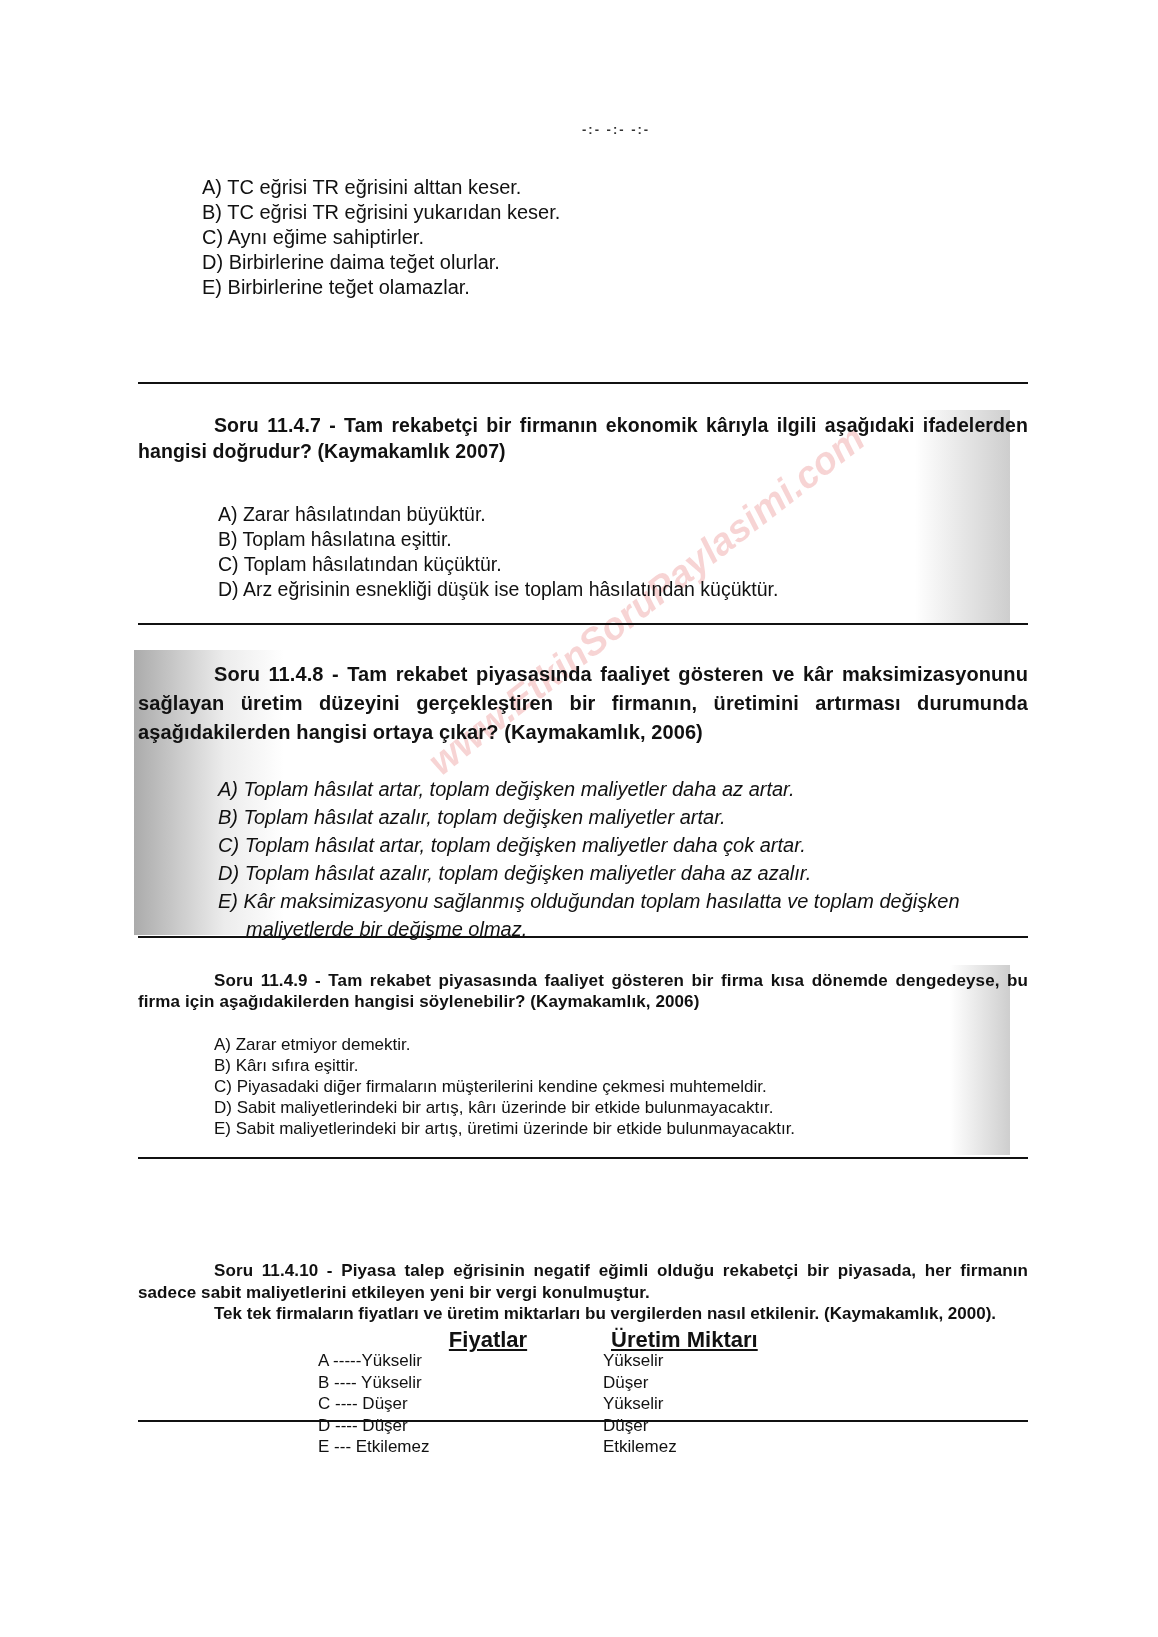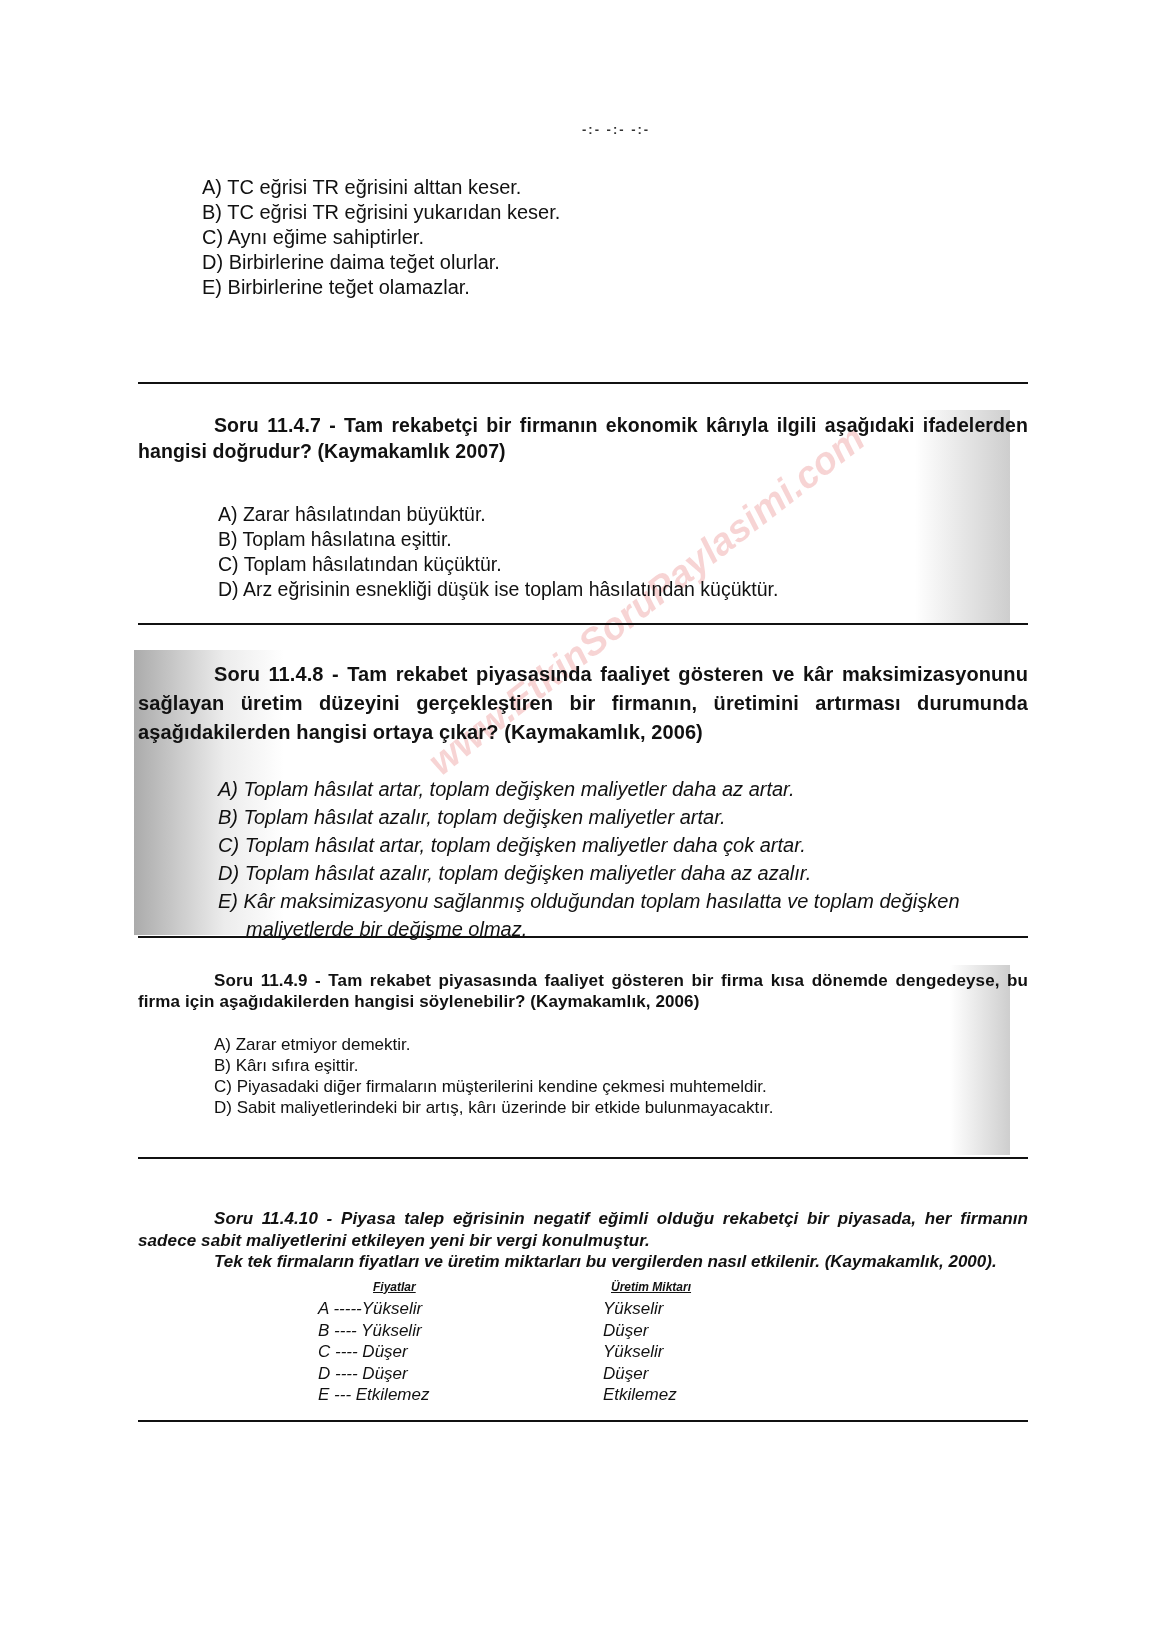"E) Sabit maliyetlerindeki bir artış," li.q-option { html: none -> <li>E) Sabit maliyetlerindeki bir artış, üretimi üzerinde bir etkide bulunmayacaktır.</li> }
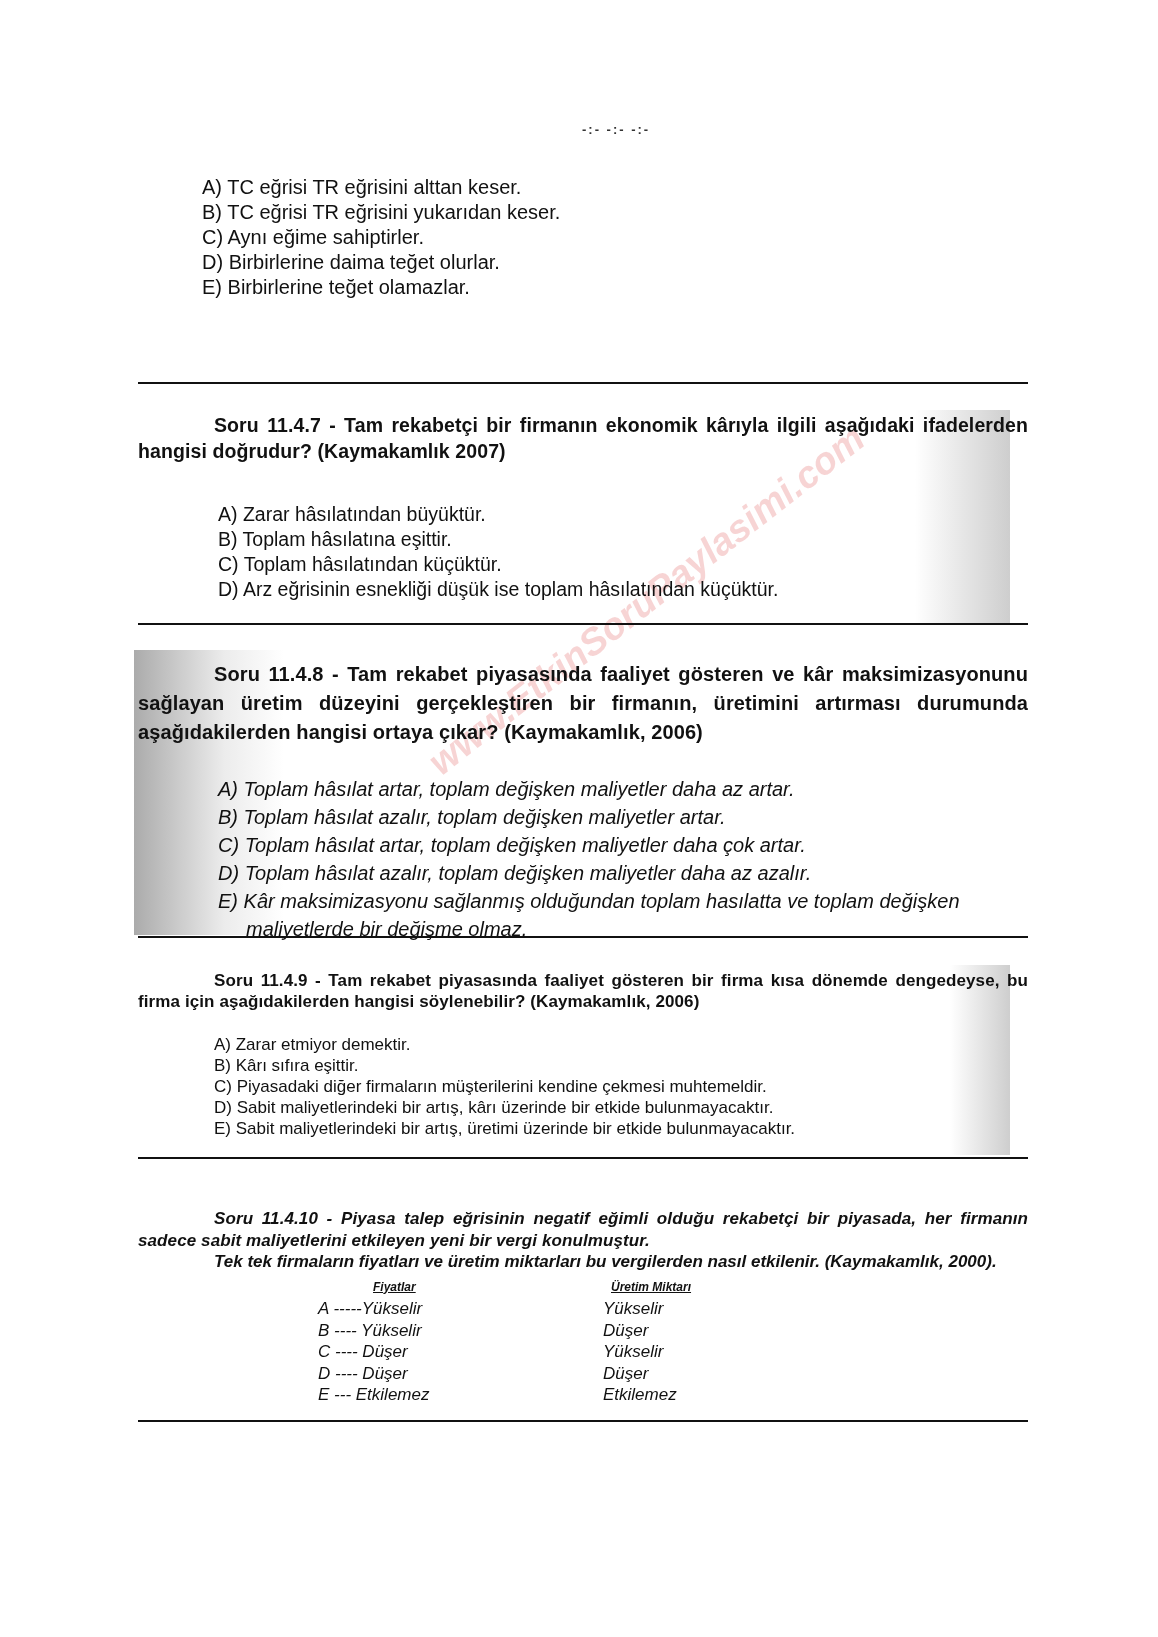"Soru 11.4.10 - Piyasa talep" #q5 { font-style: italic -> none; top: 1208px -> 1260px }
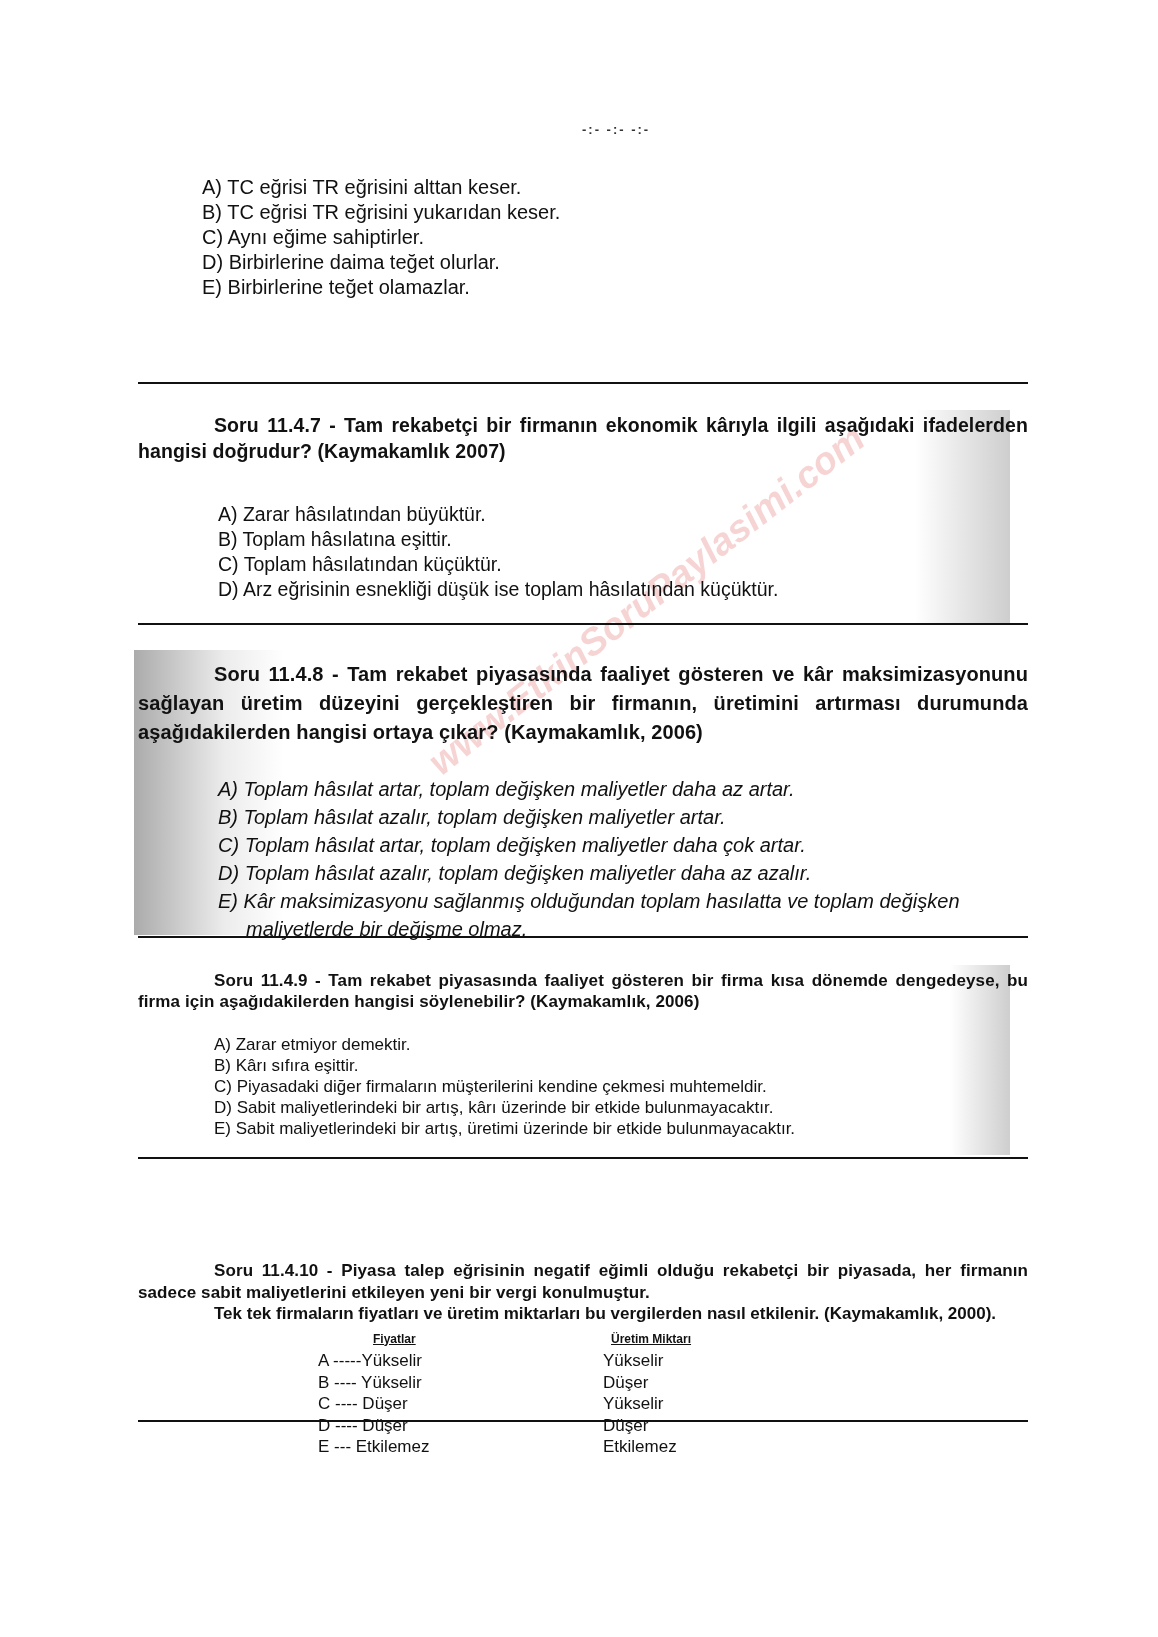"Fiyatlar" .answer-table th { font-size: 12px -> 22px; text-align: left -> center }
